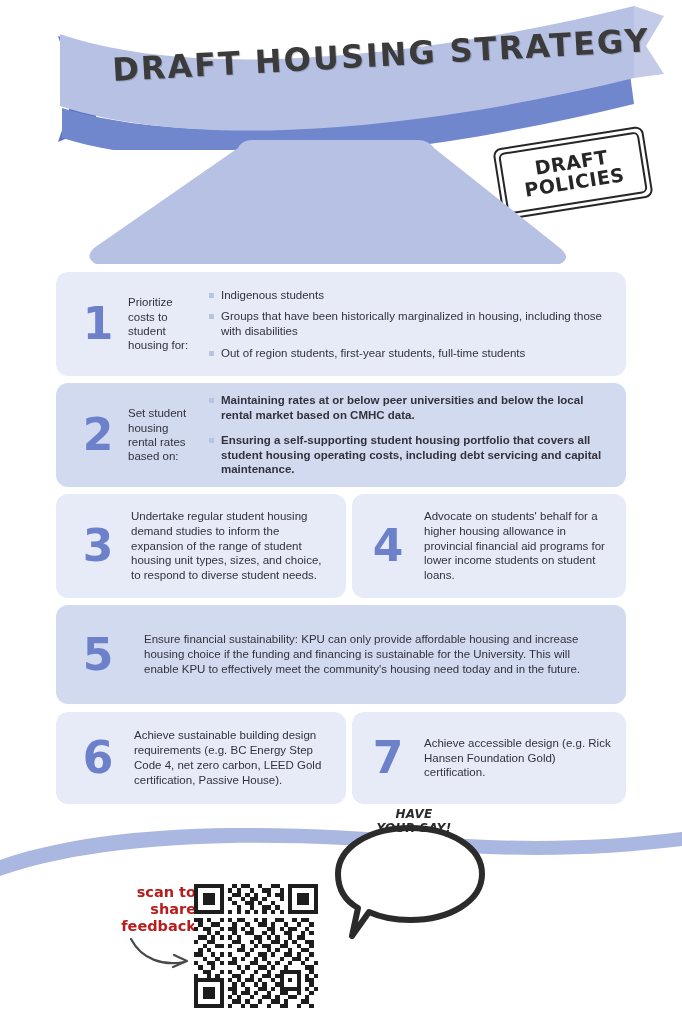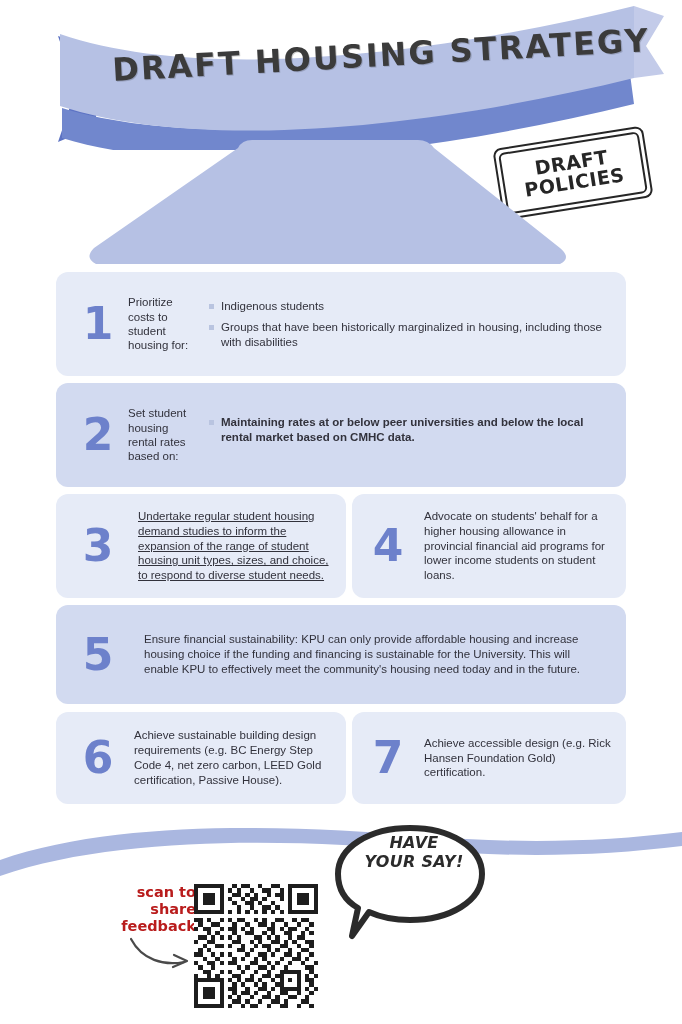"Out of region students, first-year" li { html: none -> <li>Out of region students, first-year students, full-time students</li> }
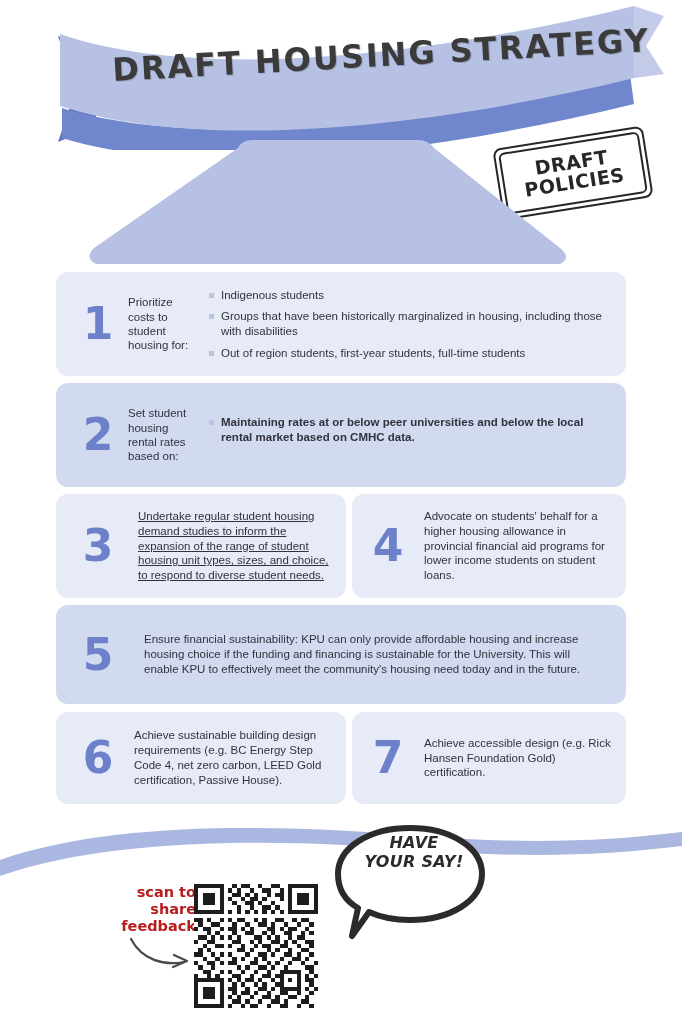"Ensuring a self-supporting student" li { html: none -> <li>Ensuring a self-supporting student housing portfolio that covers all student housing operating costs, including debt servicing and capital maintenance.</li> }
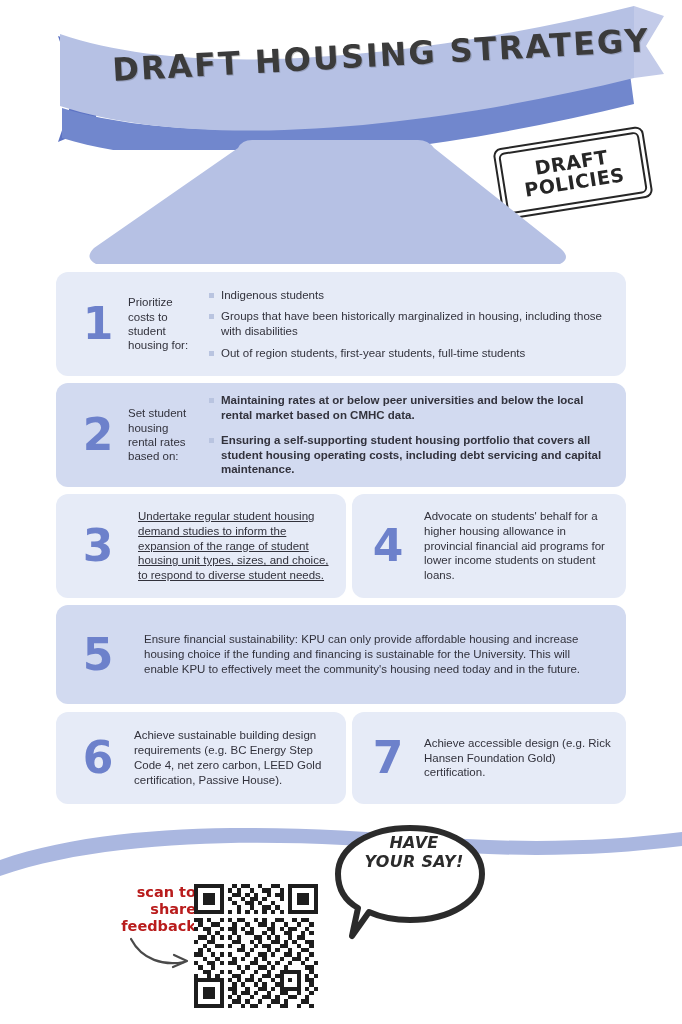"Undertake regular student housing demand" div.body-text { margin-left: 18px -> 11px; text-decoration: underline -> none }
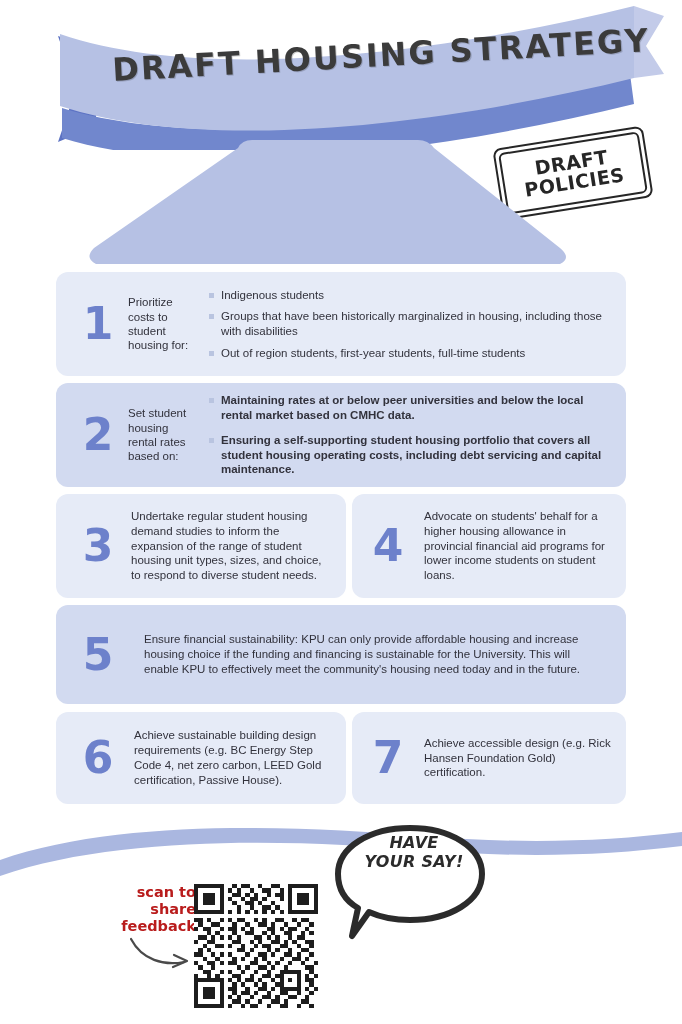"HAVE" .bubble-text { font-size: 16px -> 12px; top: 834px -> 808px }
